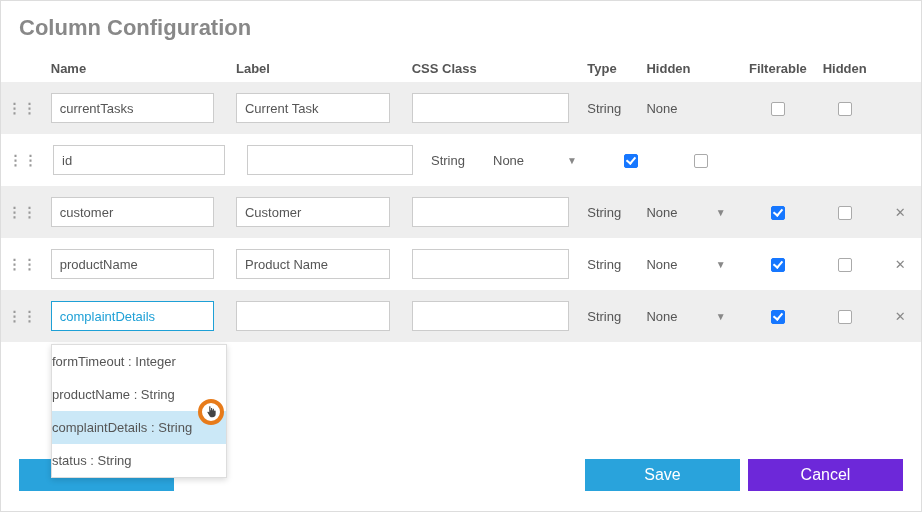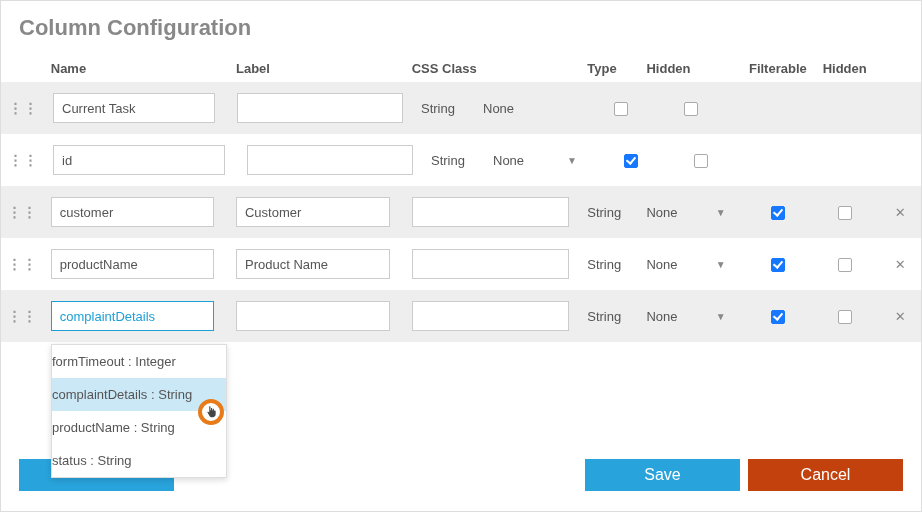"currentTasks" div.c-name { html: none -> <div><input></div> }
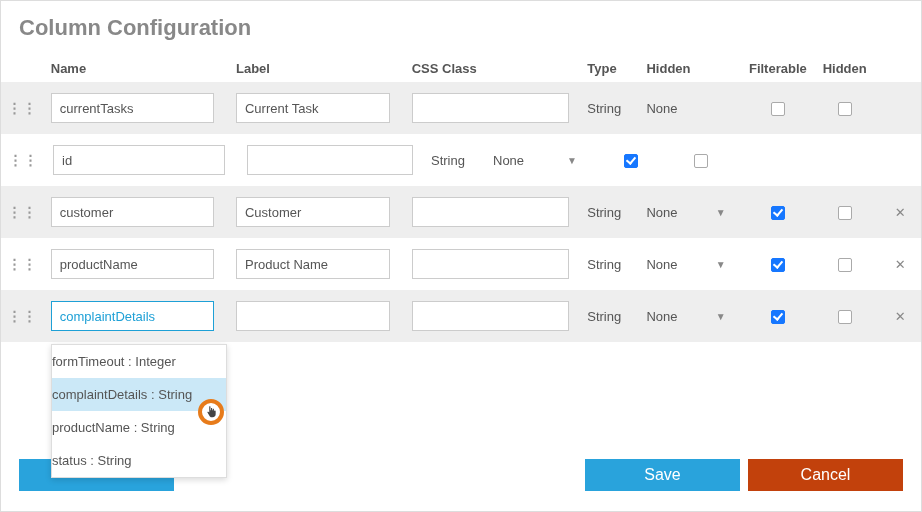"complaintDetails : String" div.sug-item { order: before "productName : String" -> after "productName : String" }
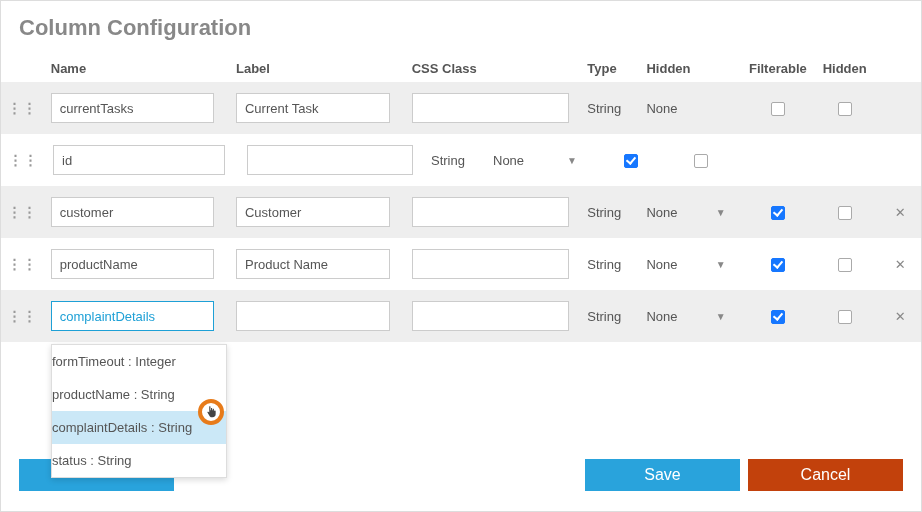"Cancel" .btn-cancel { background: #c2410c -> #6d28d9 }
